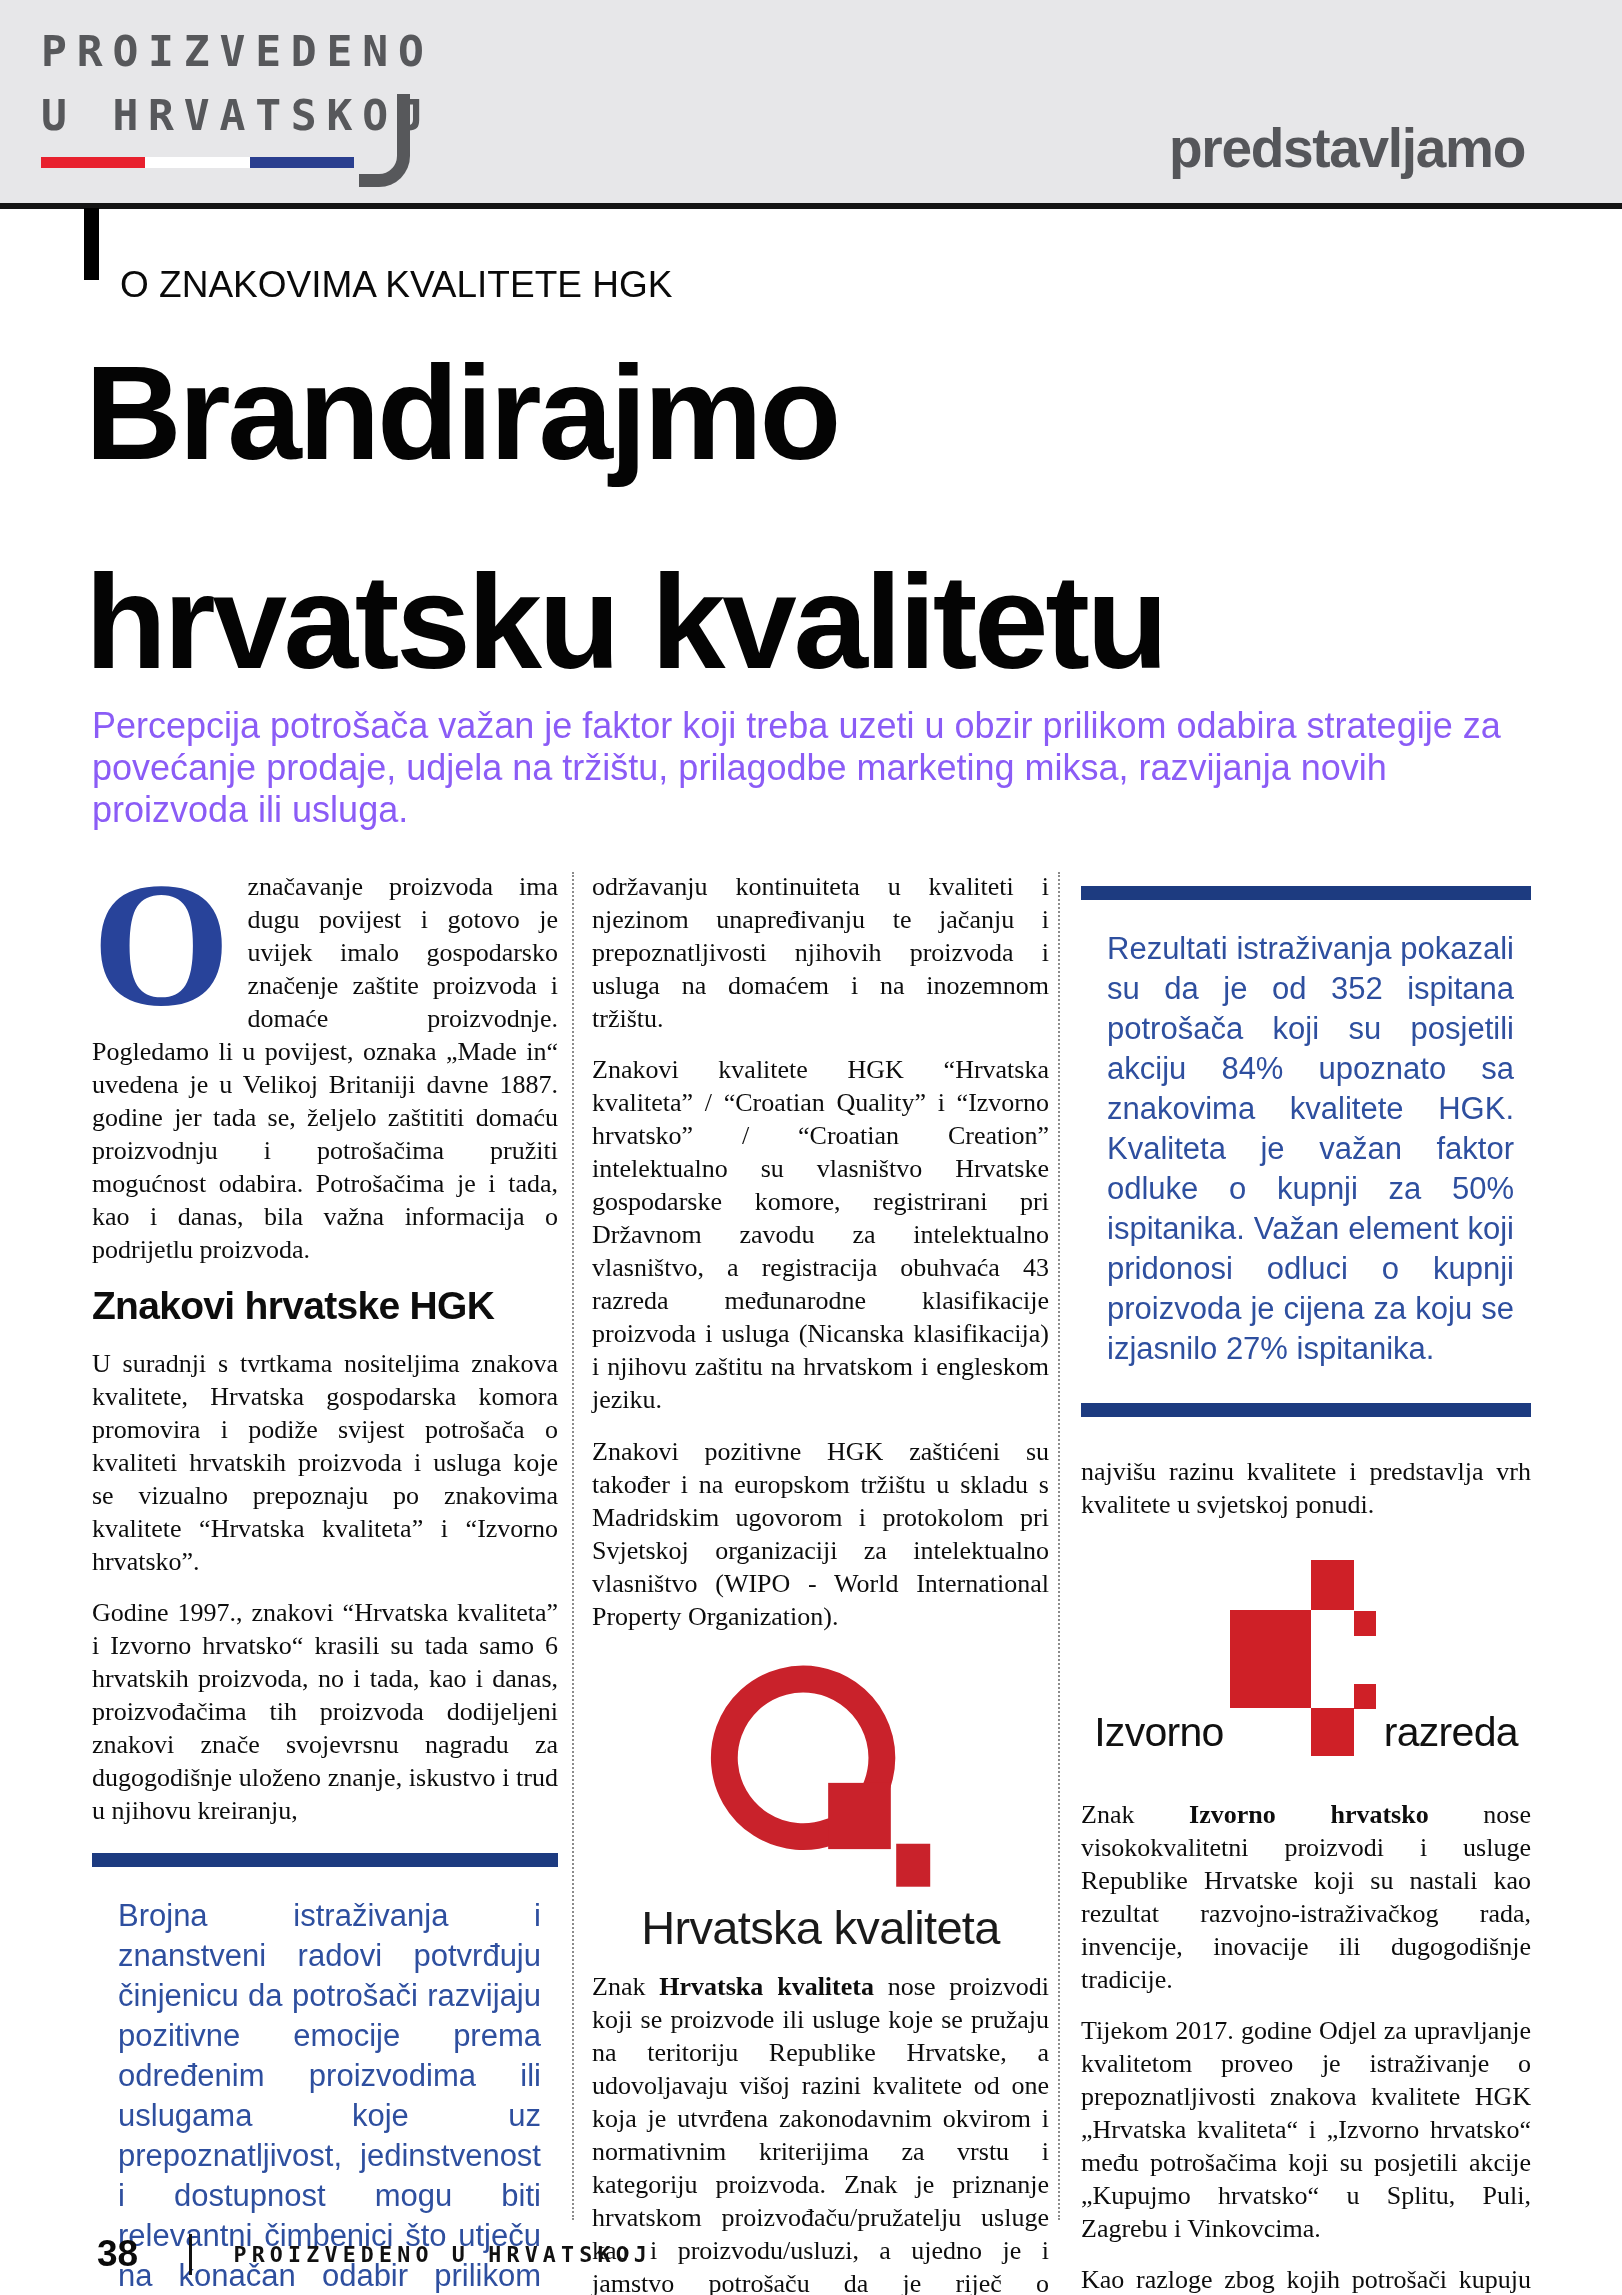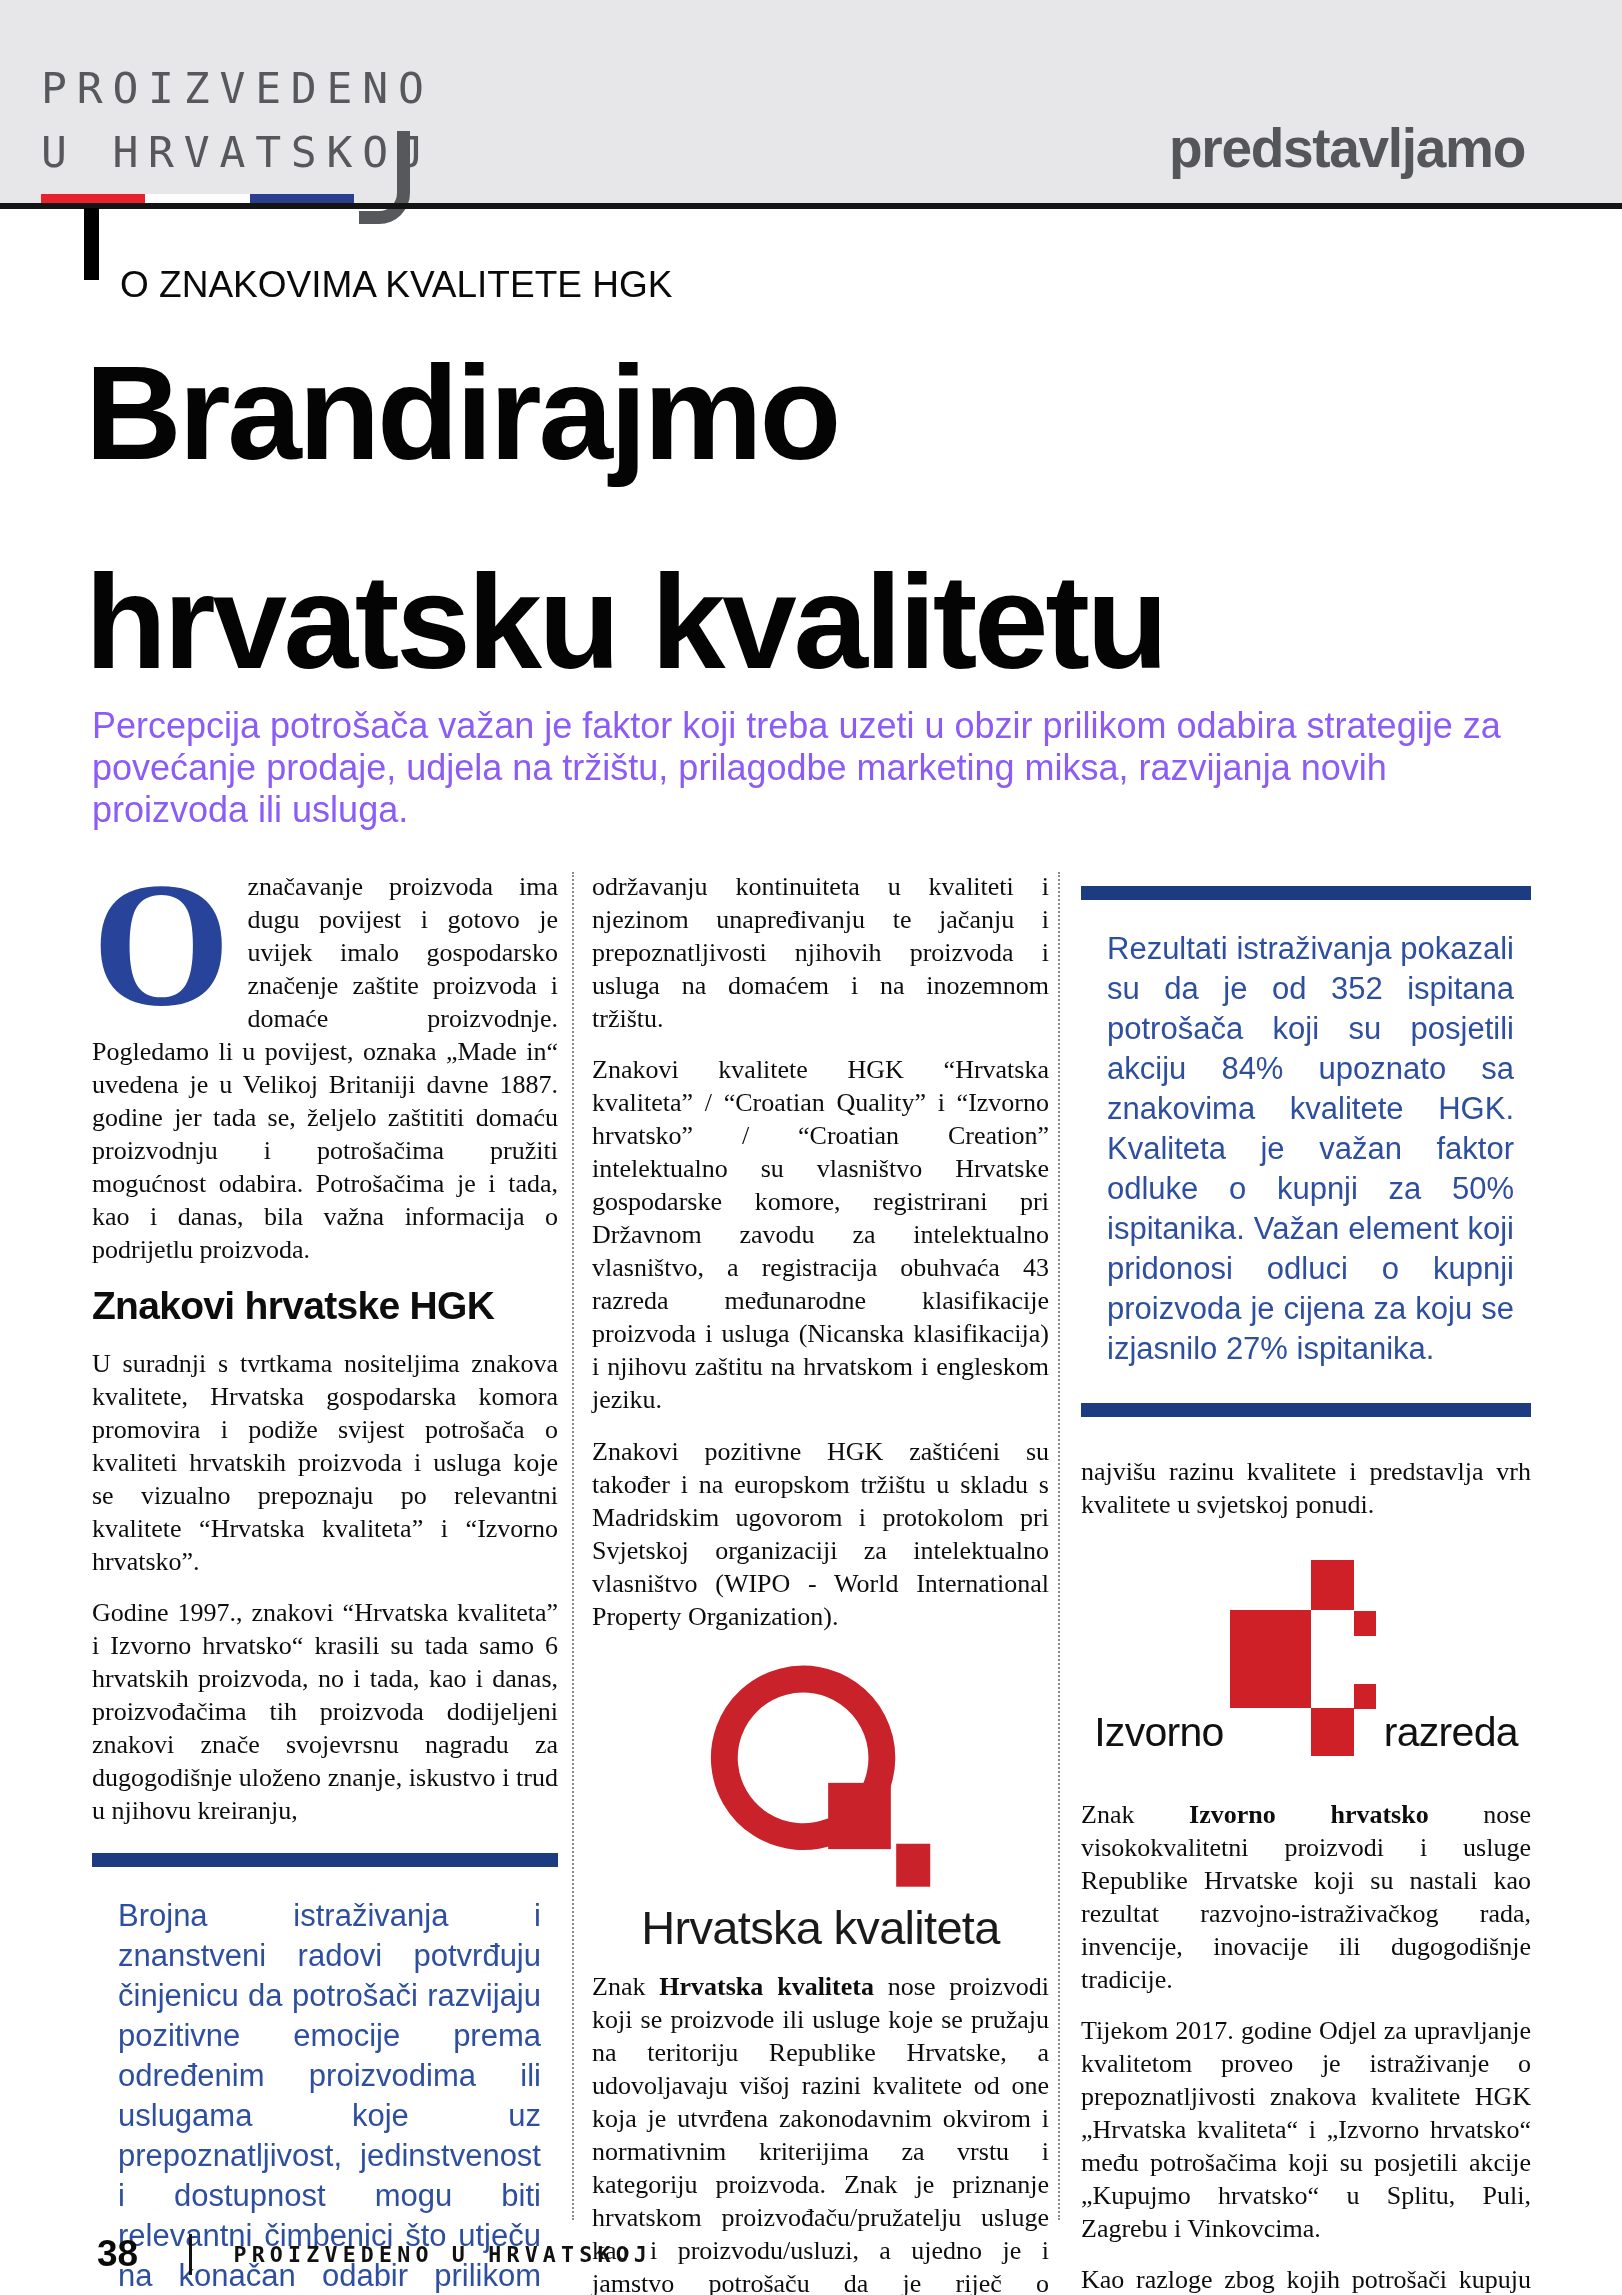"PROIZVEDENO" .brand { font-weight: normal -> bold; margin-top: 37px -> none }
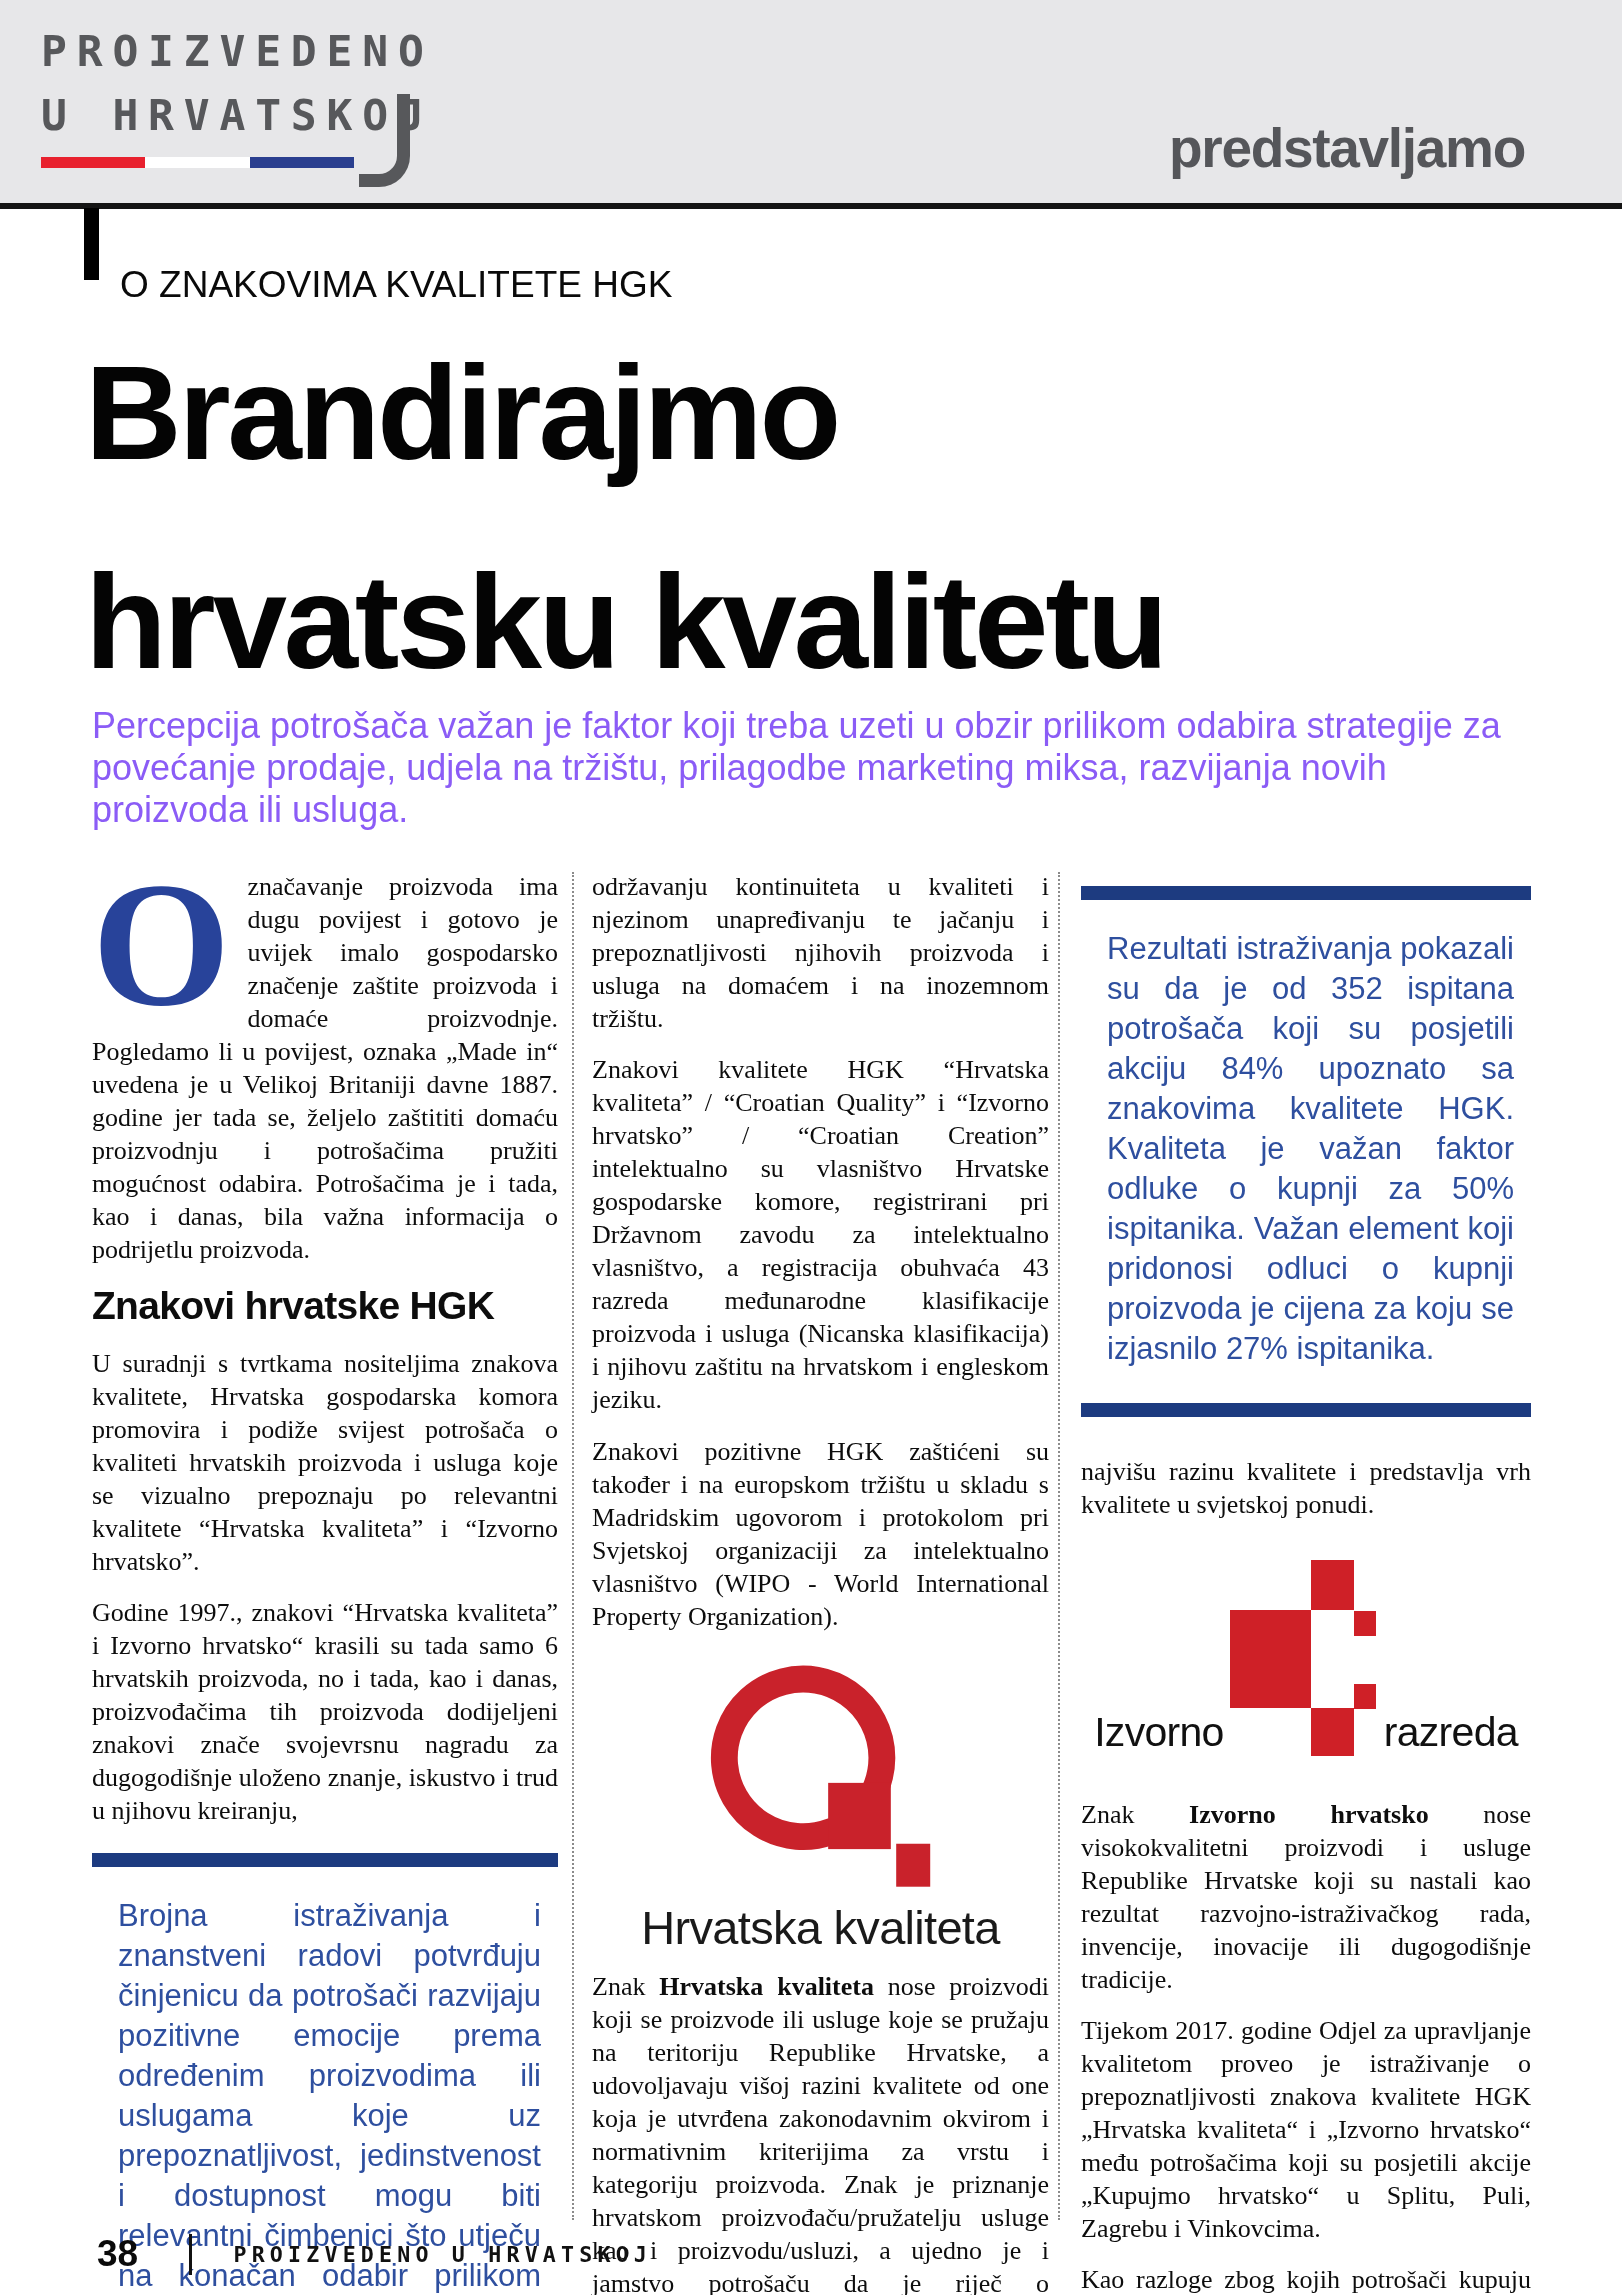"U suradnji s tvrtkama nositeljima" p { text: relevantni -> znakovima }
